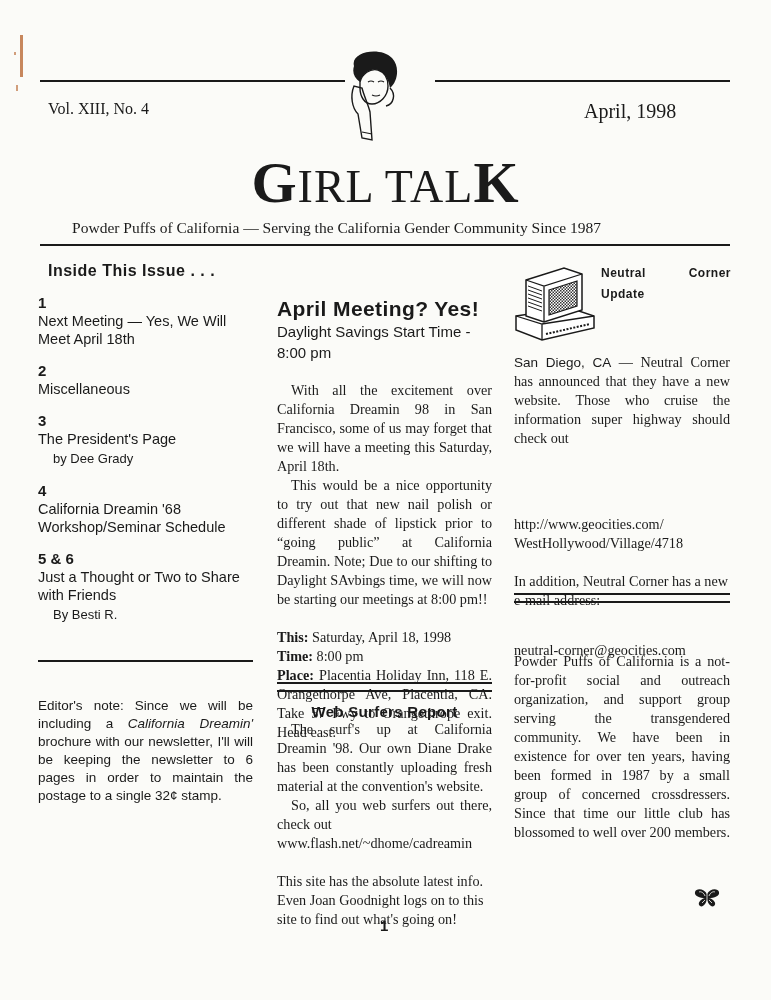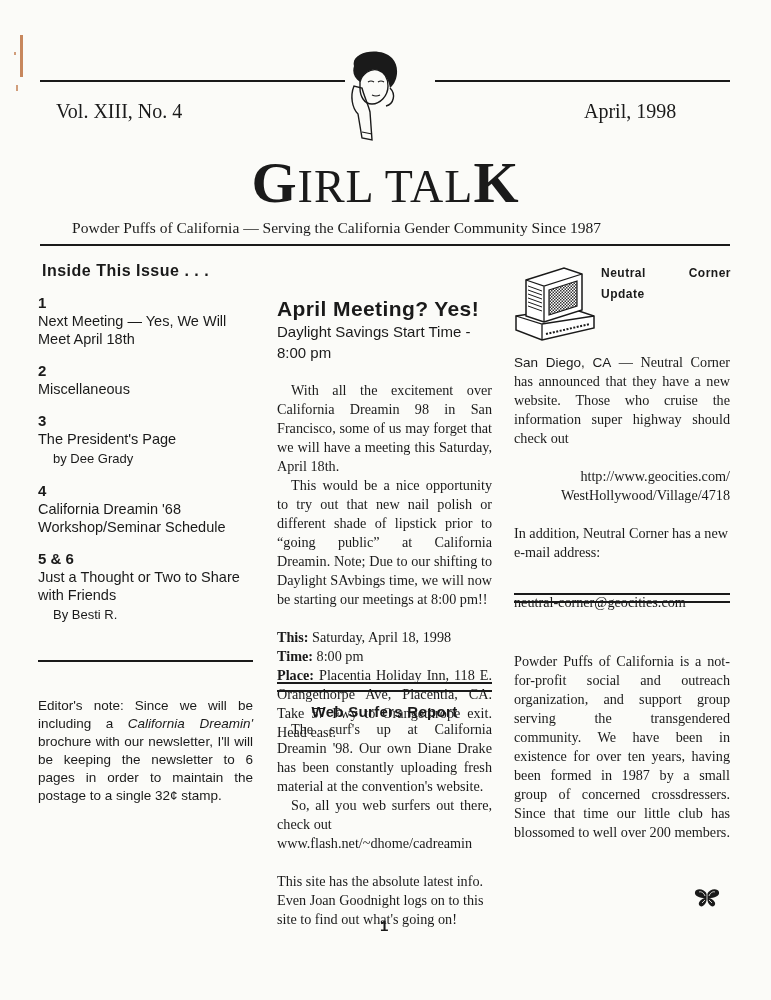"Vol. XIII, No. 4" .vol { font-size: 20px -> 16px; left: 56px -> 48px }
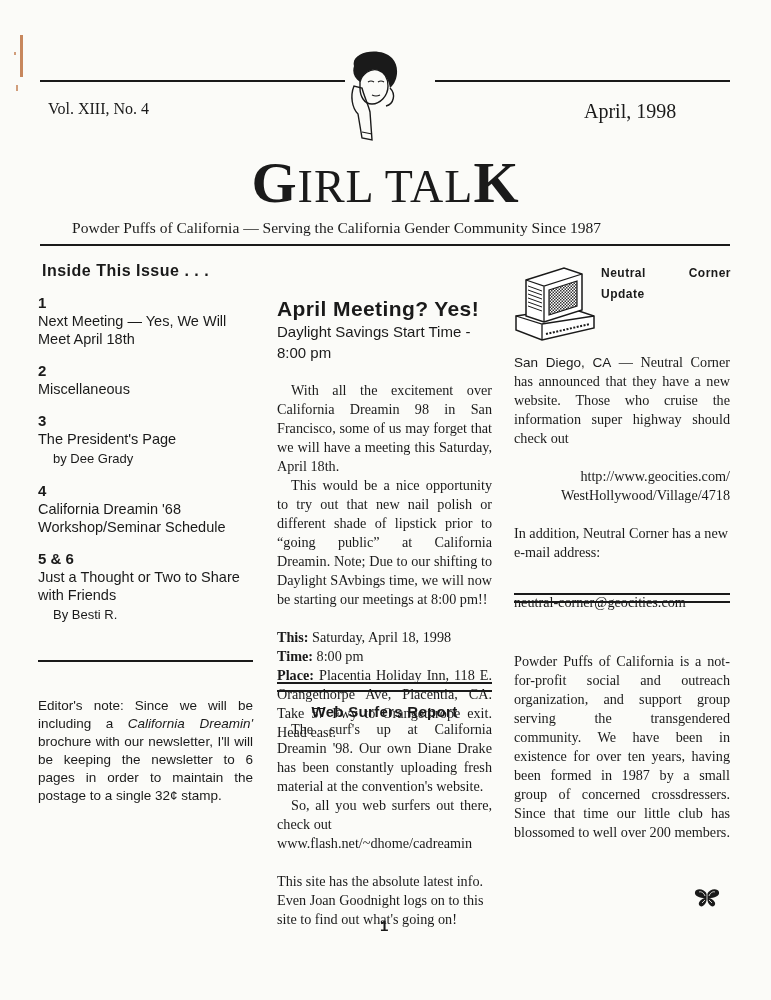"Inside This Issue . ." .toc-title { margin-left: 4px -> 10px }
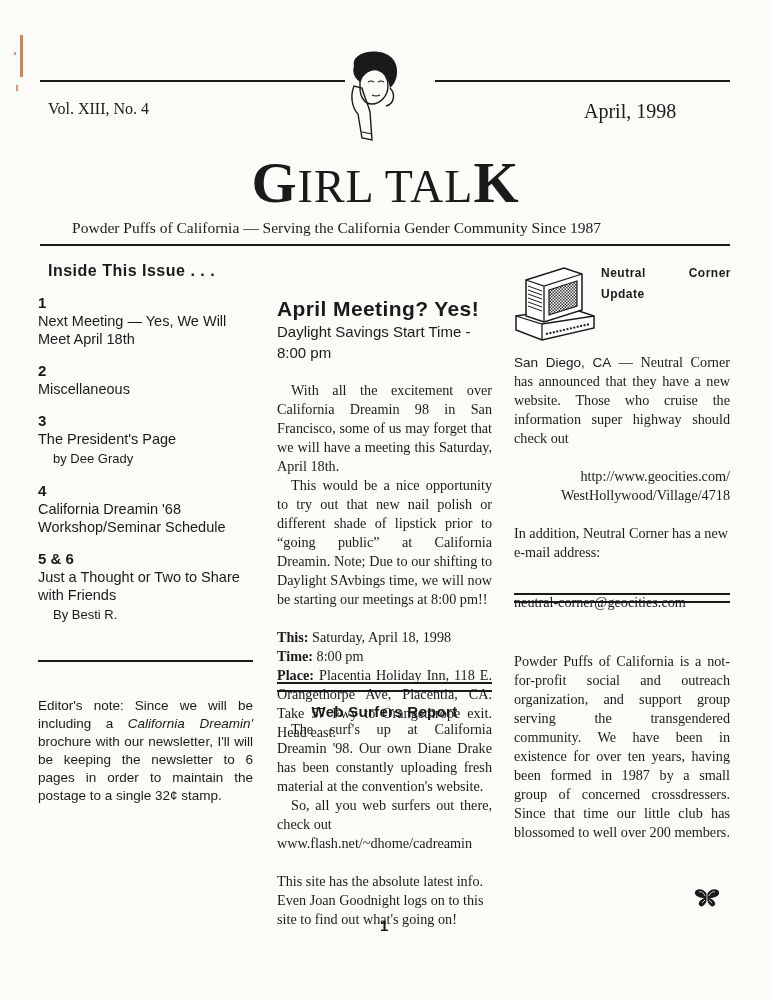"http://www.geocities.com/" div.body-text { margin-top: none -> 48px; text-align: right -> left }
